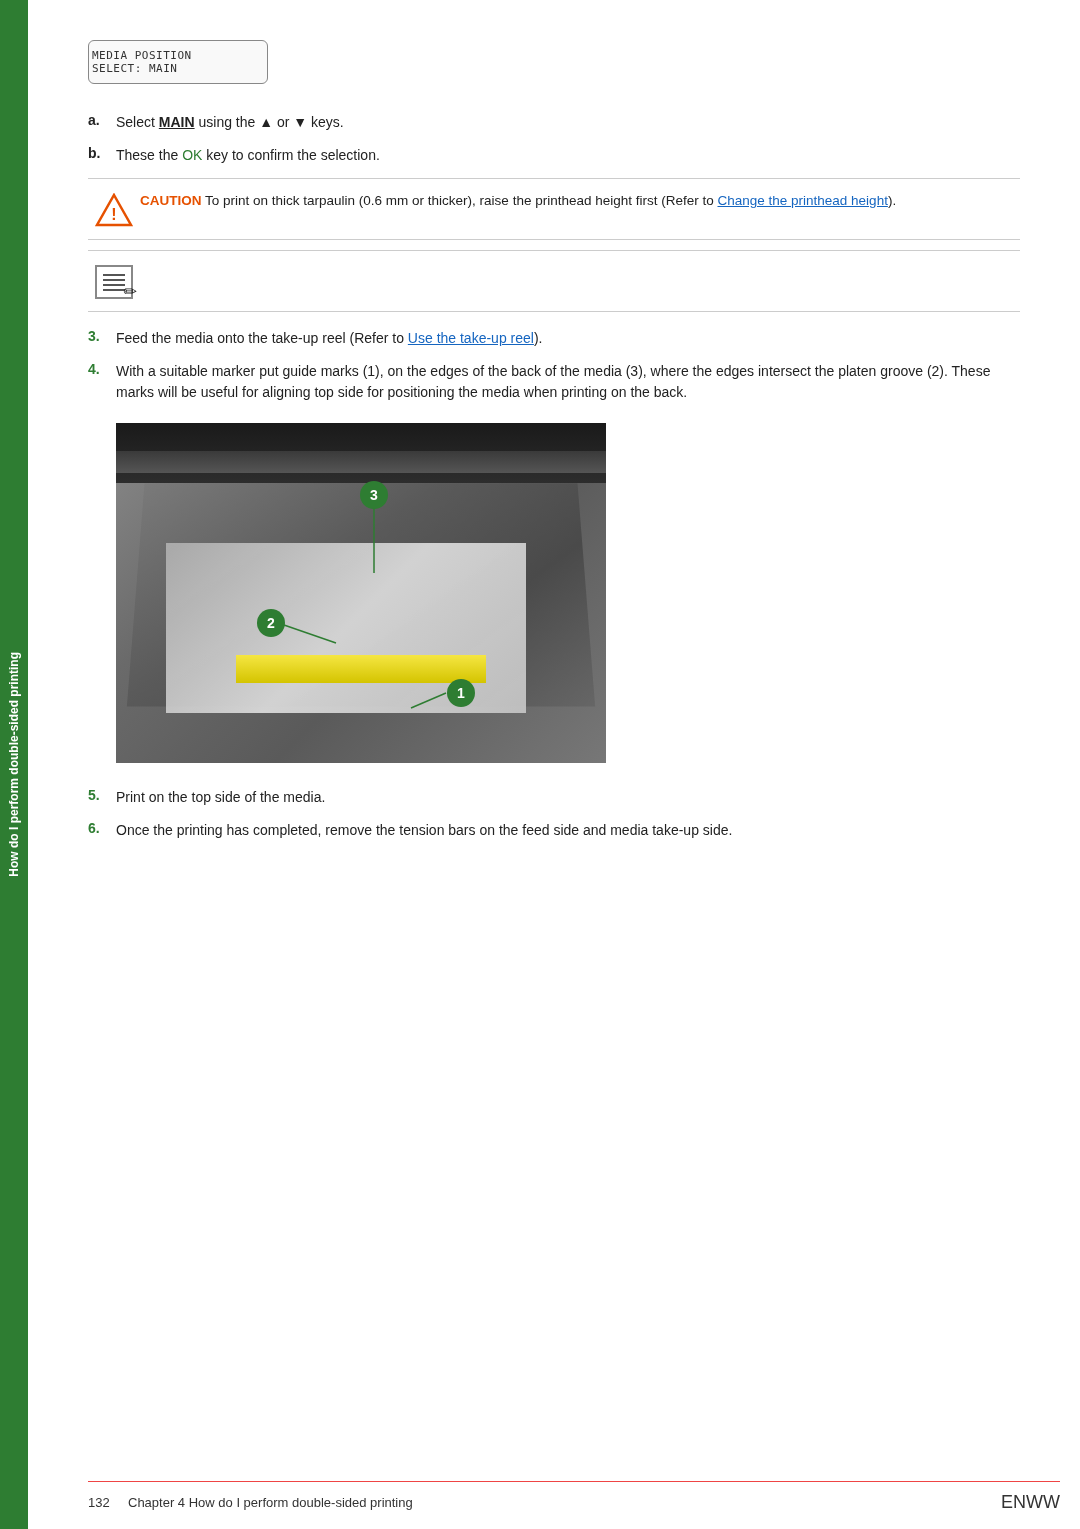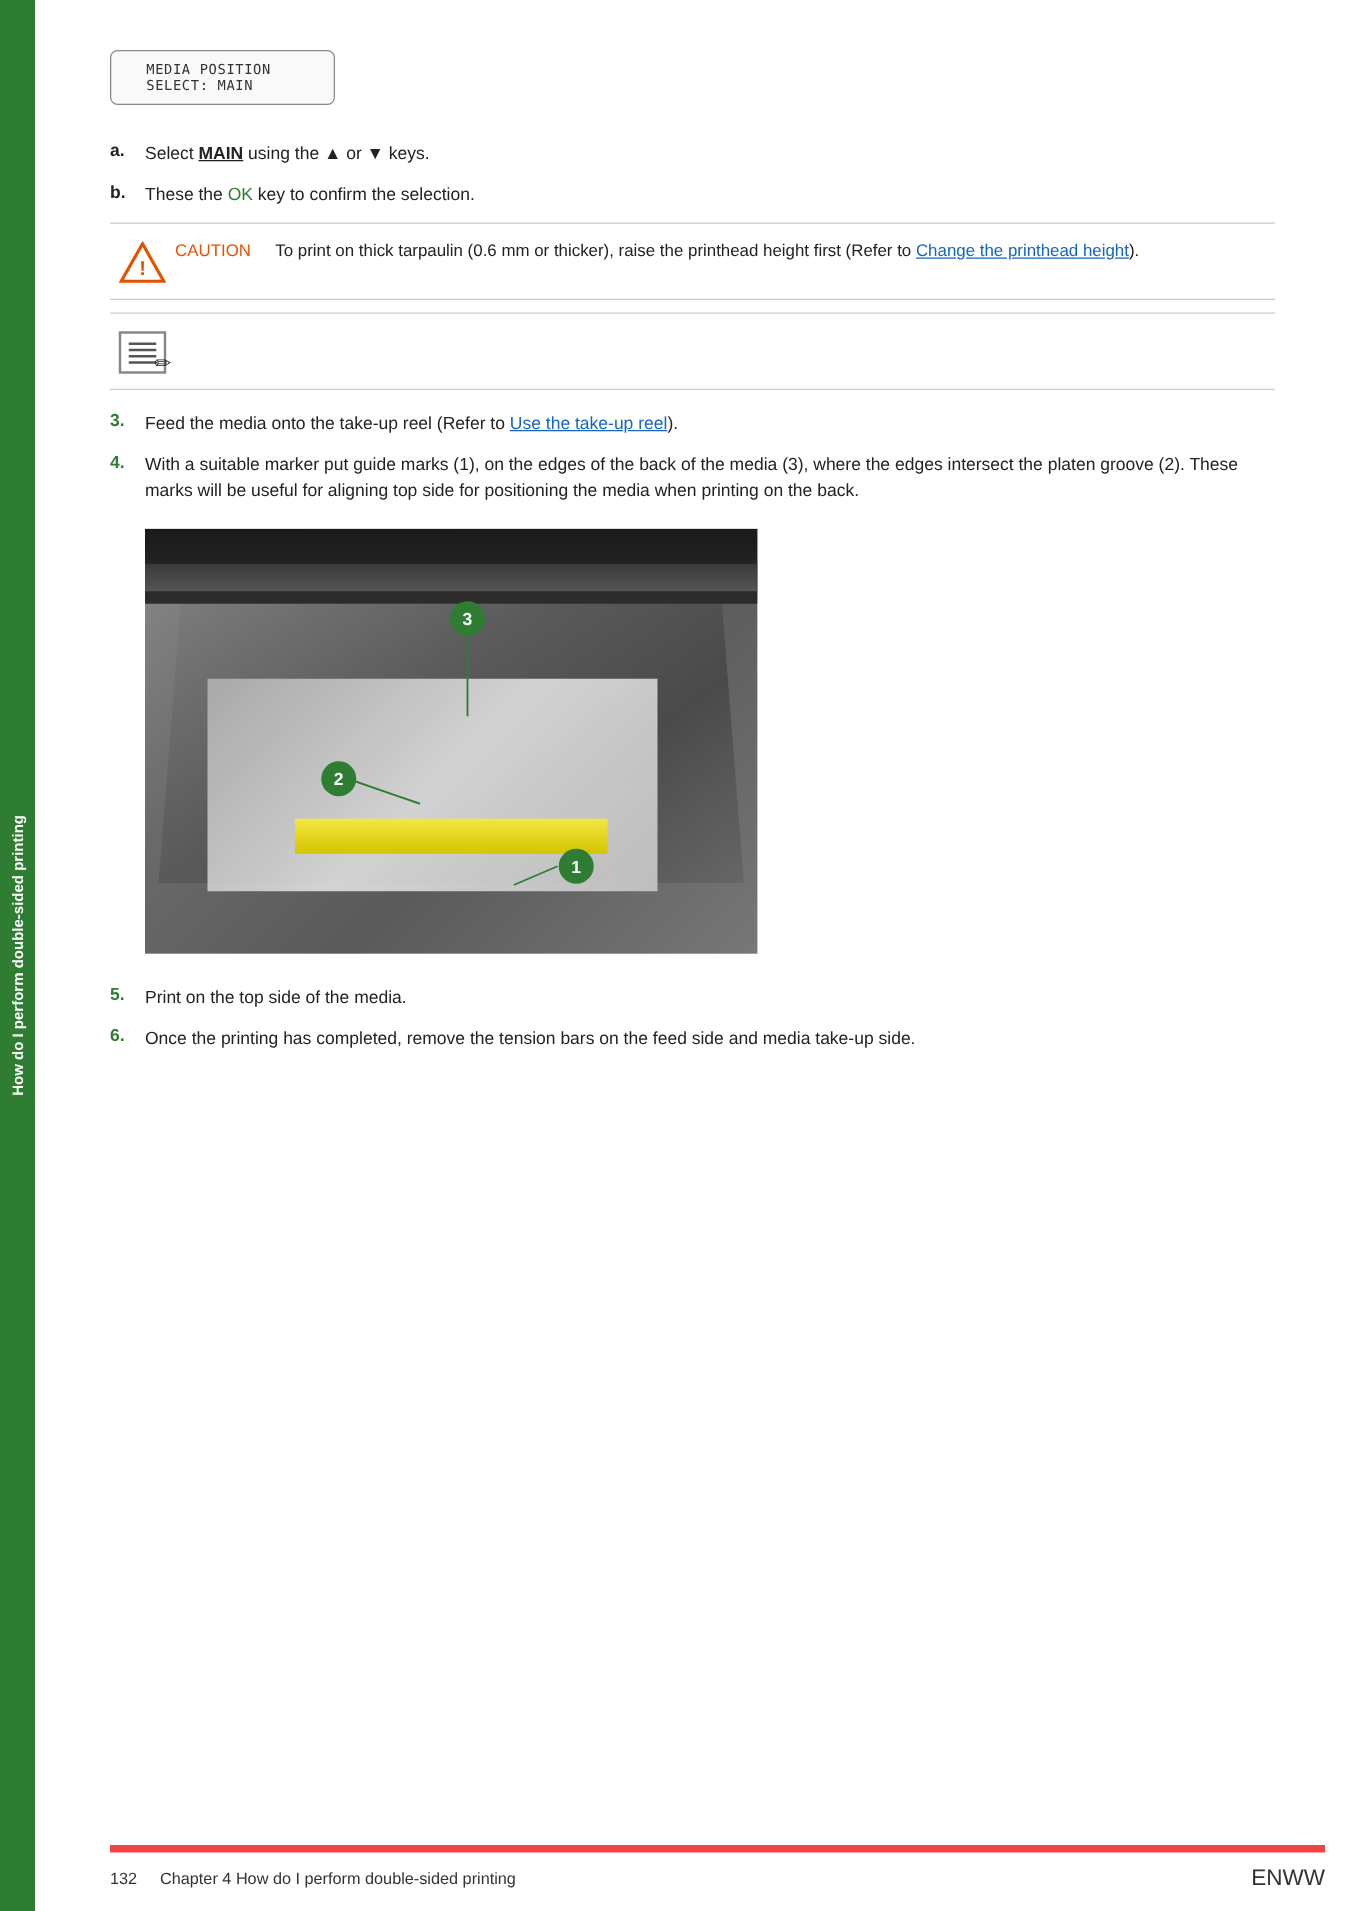"MEDIA POSITION" .lcd-box { padding: 8px 28px -> 8px 3px }
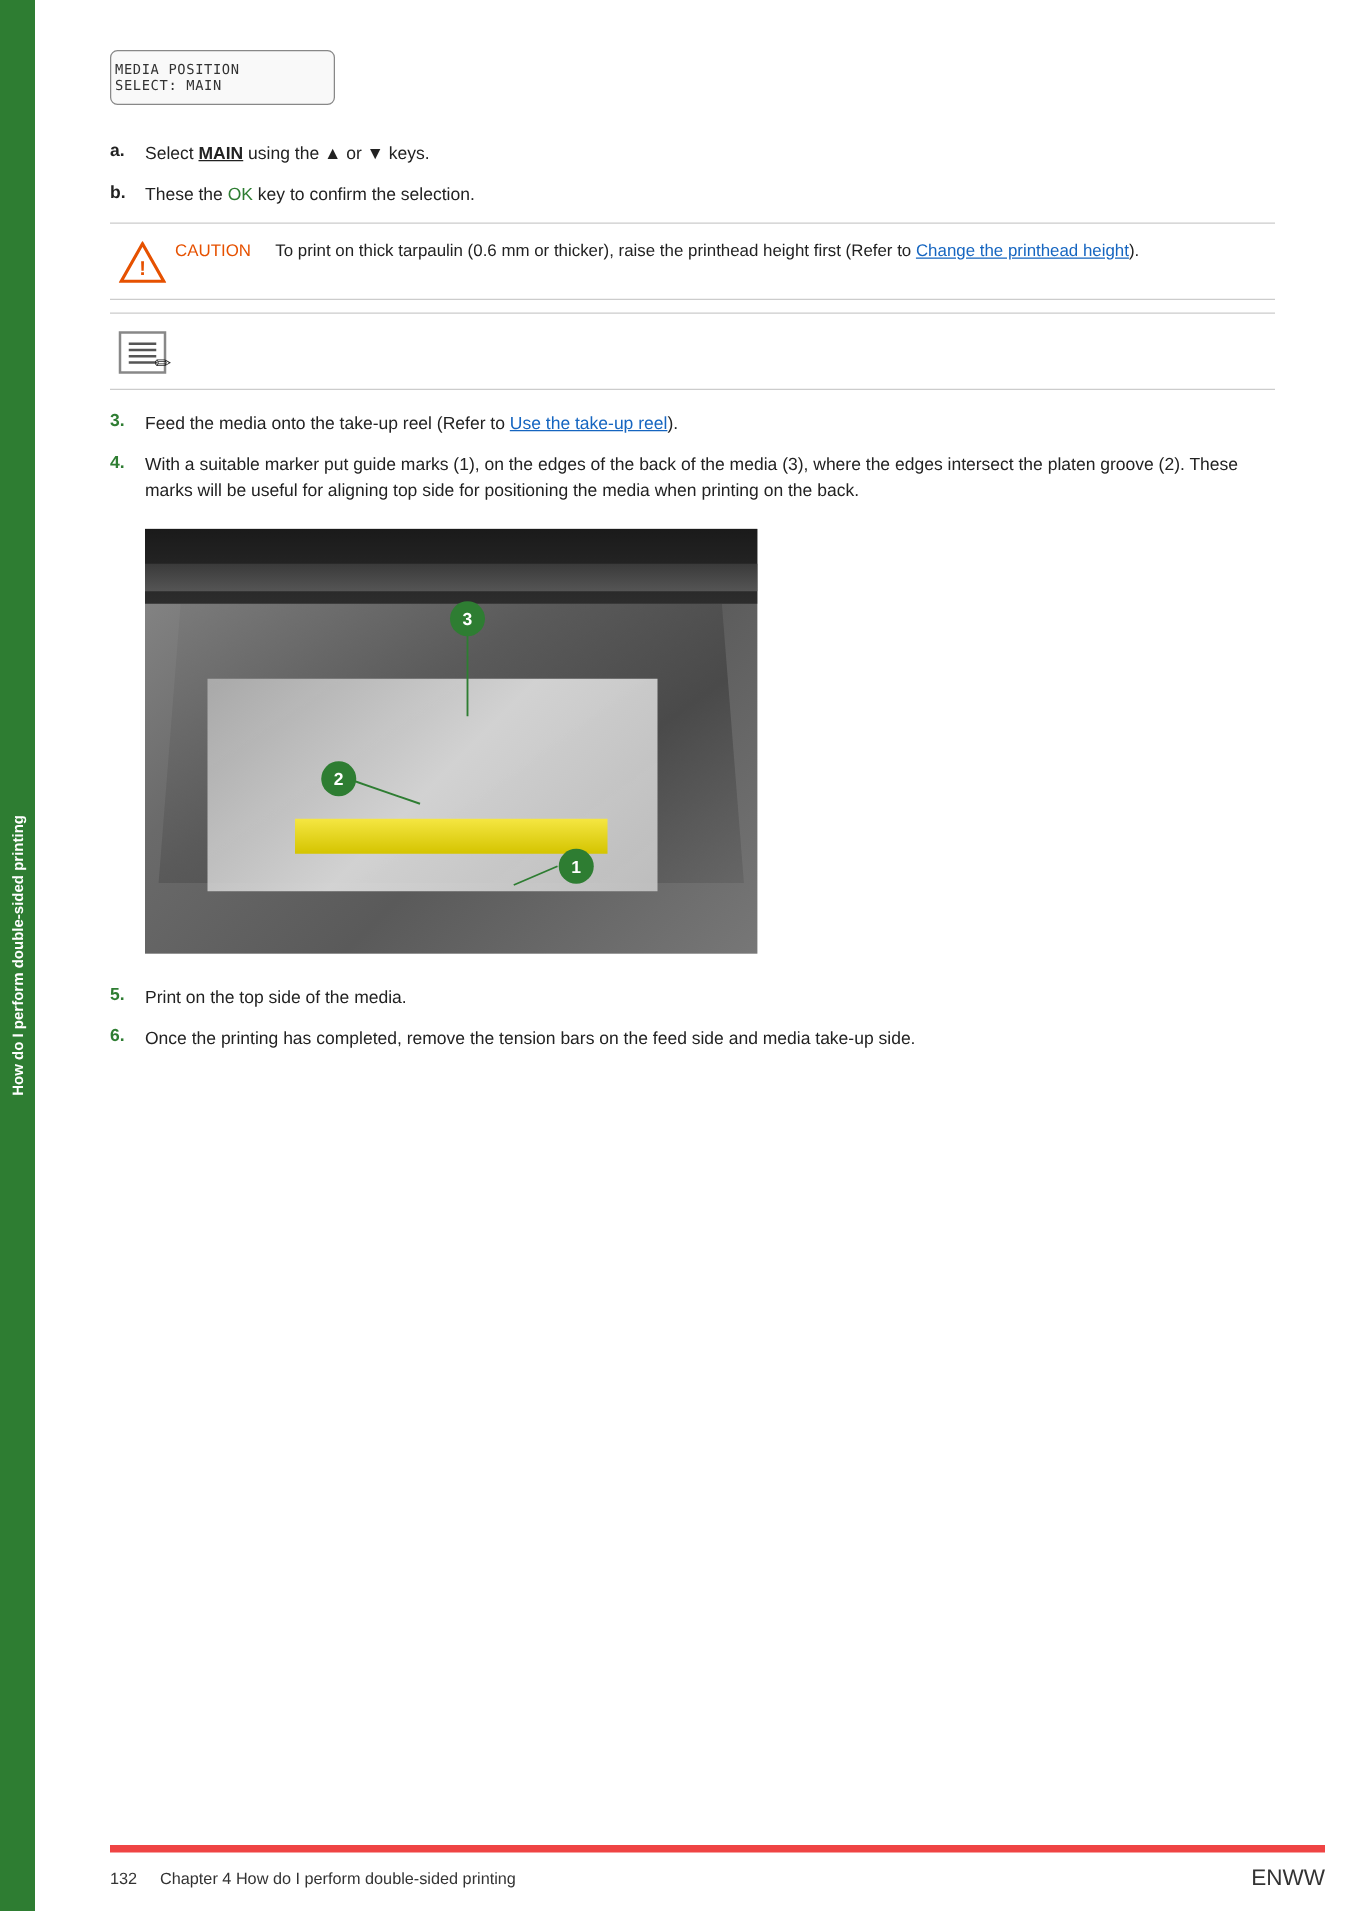"CAUTION" .notice-label { font-weight: normal -> bold; margin-right: 16px -> 0 }
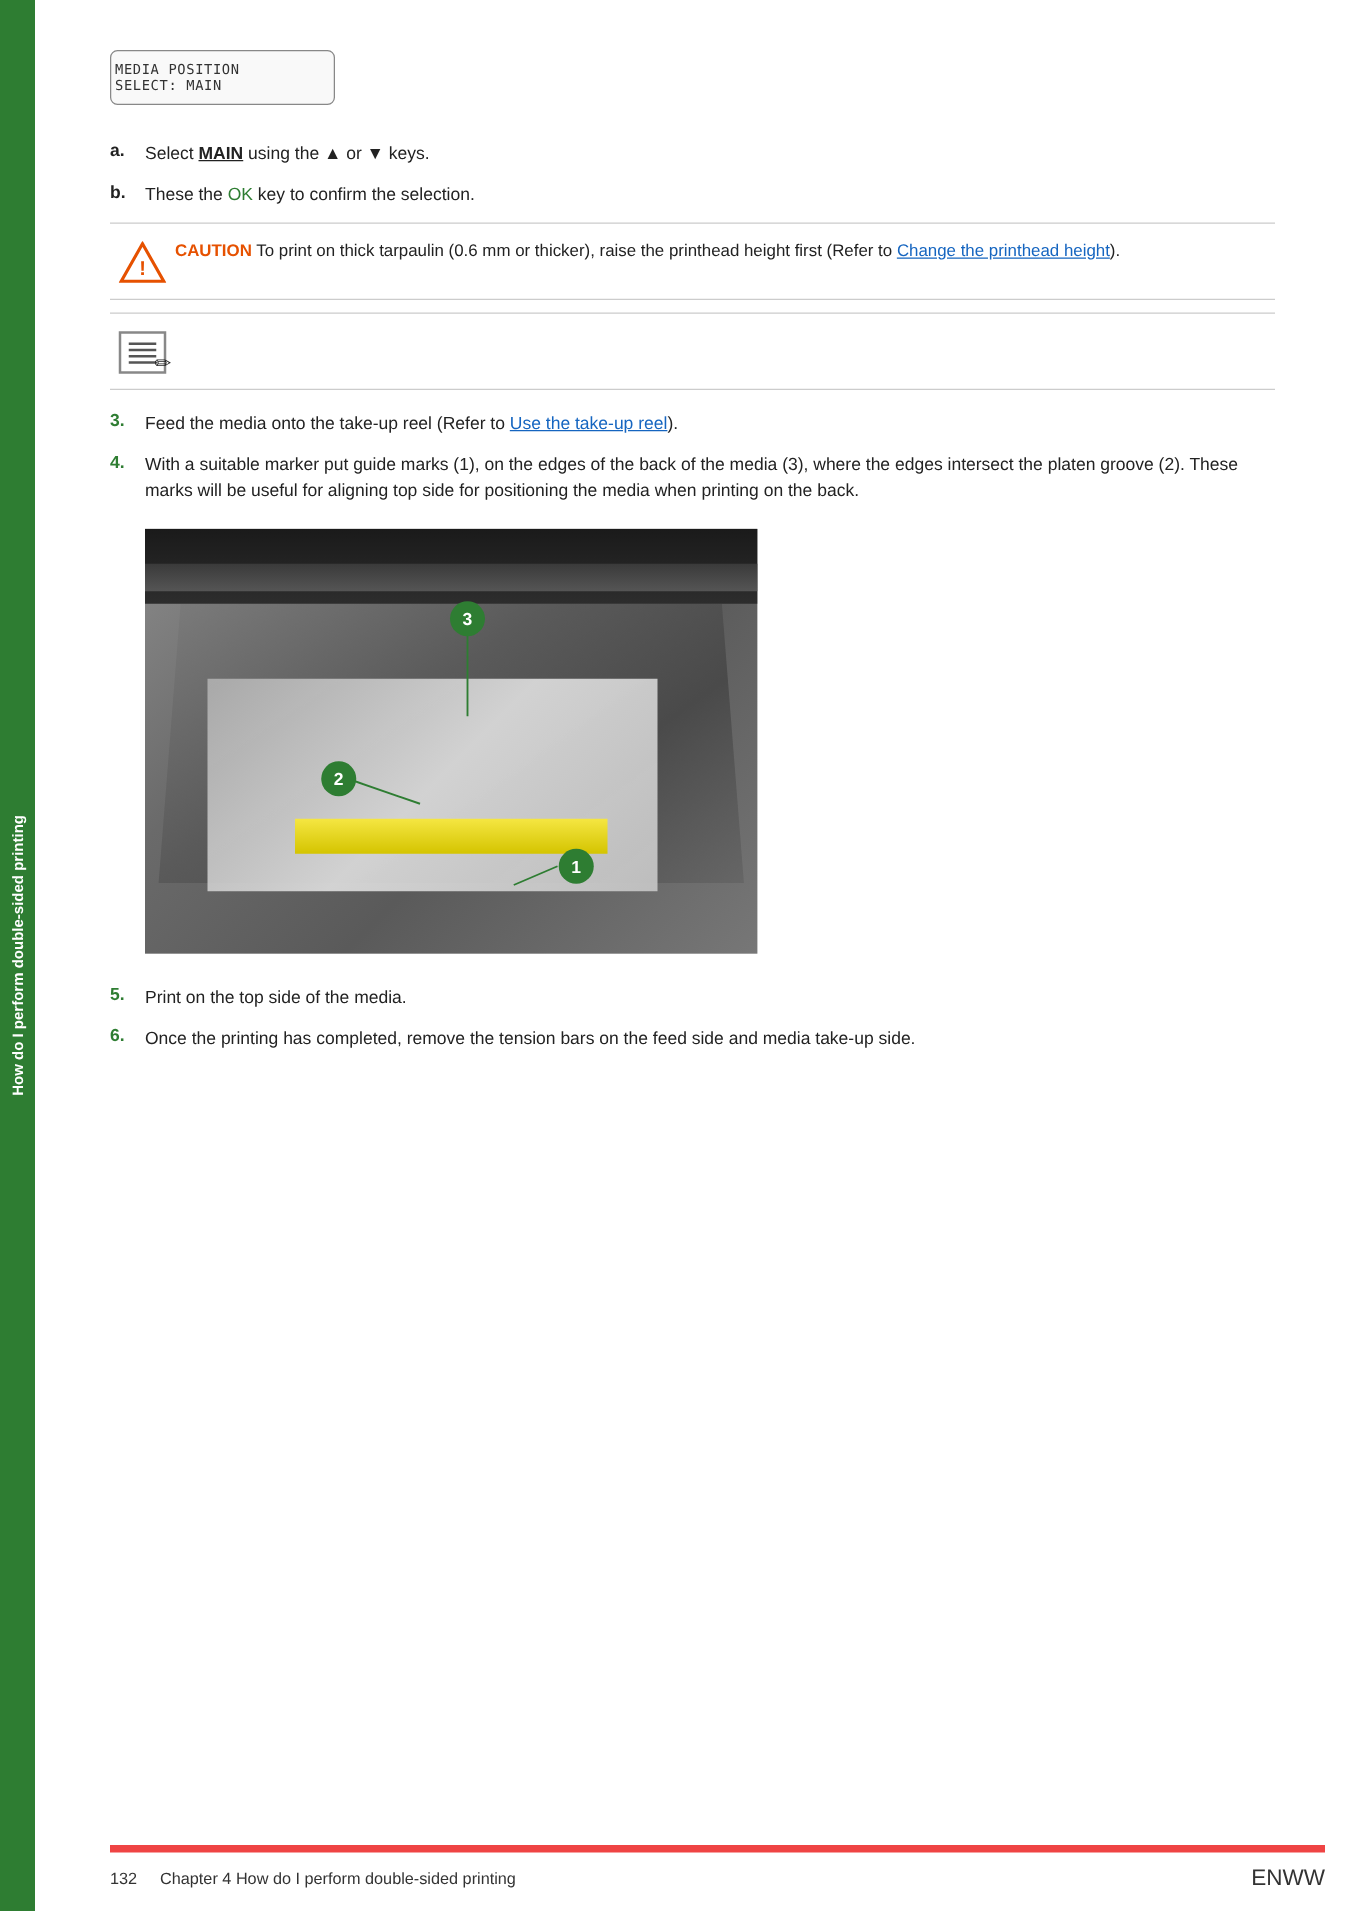"132" .page-footer { border-top: 6px solid #ef4444 -> 1px solid #ef4444 }
